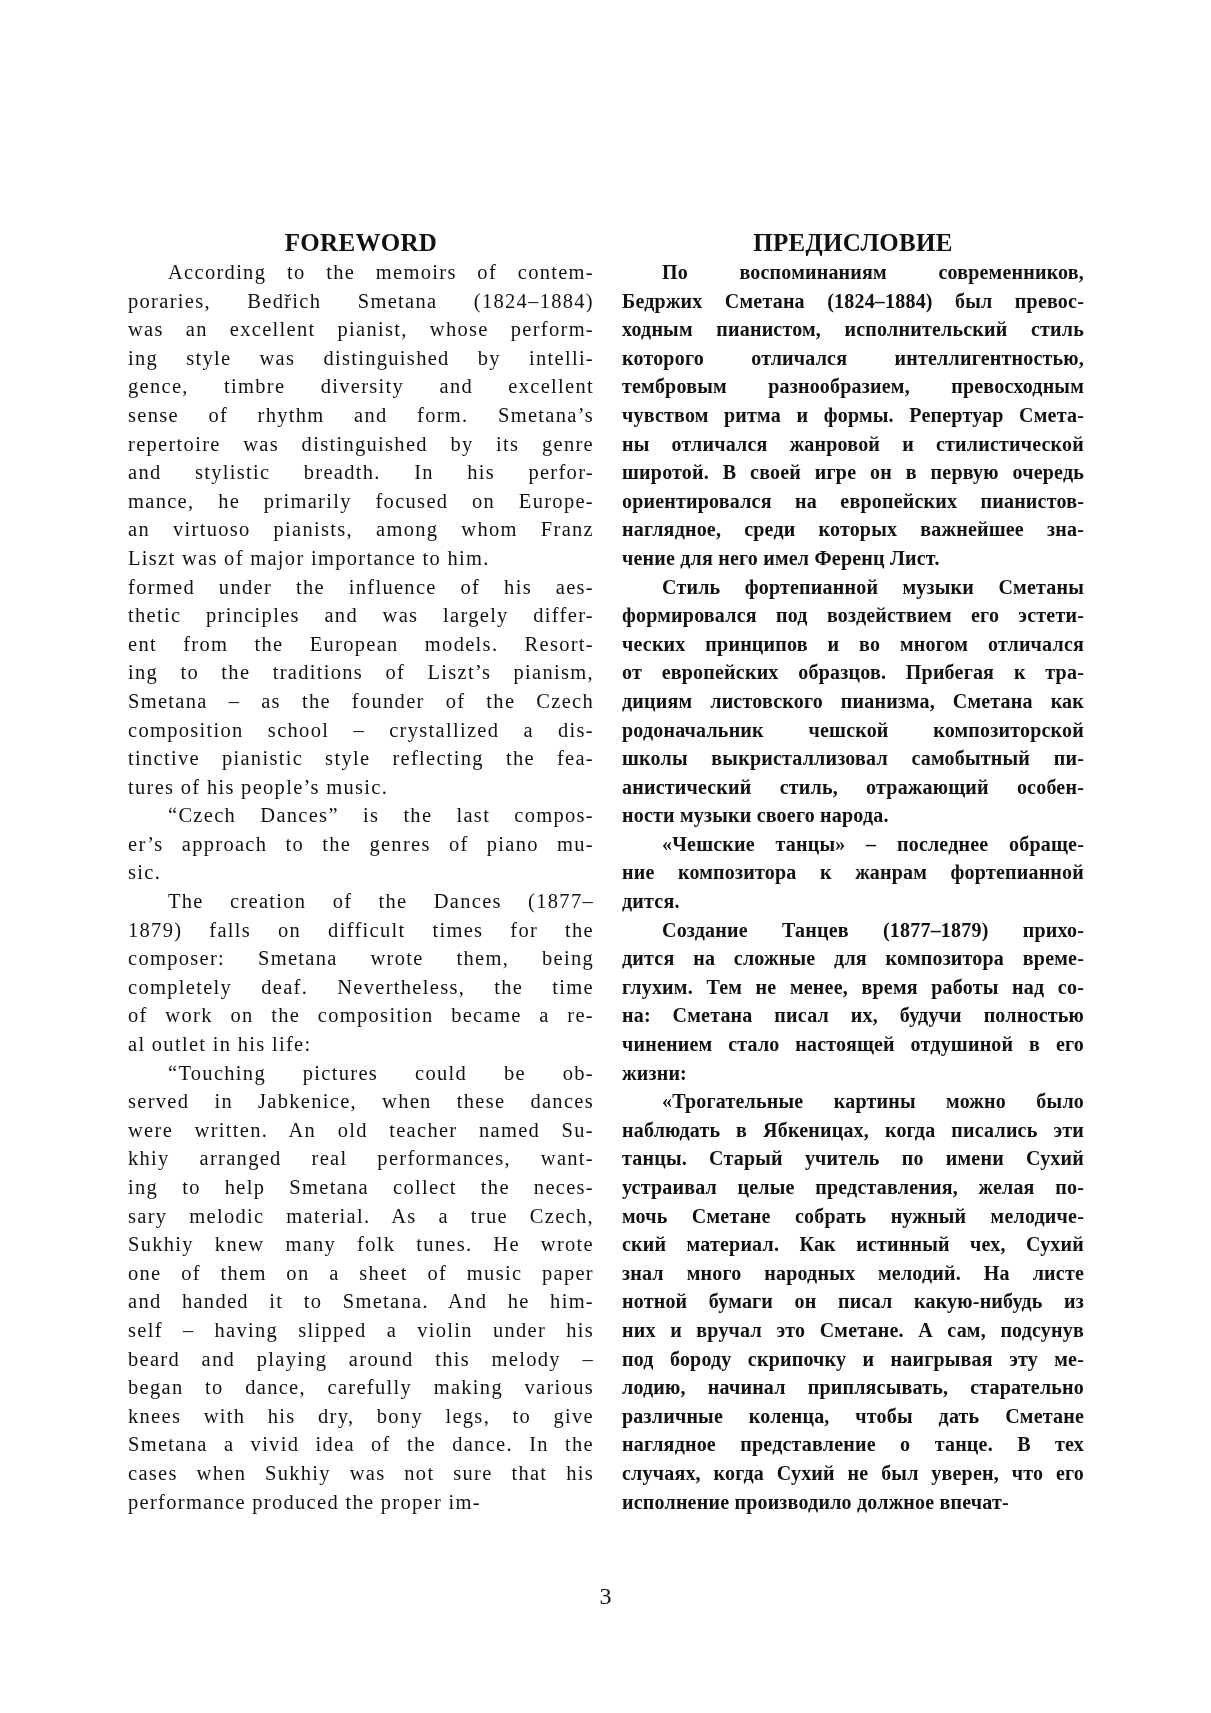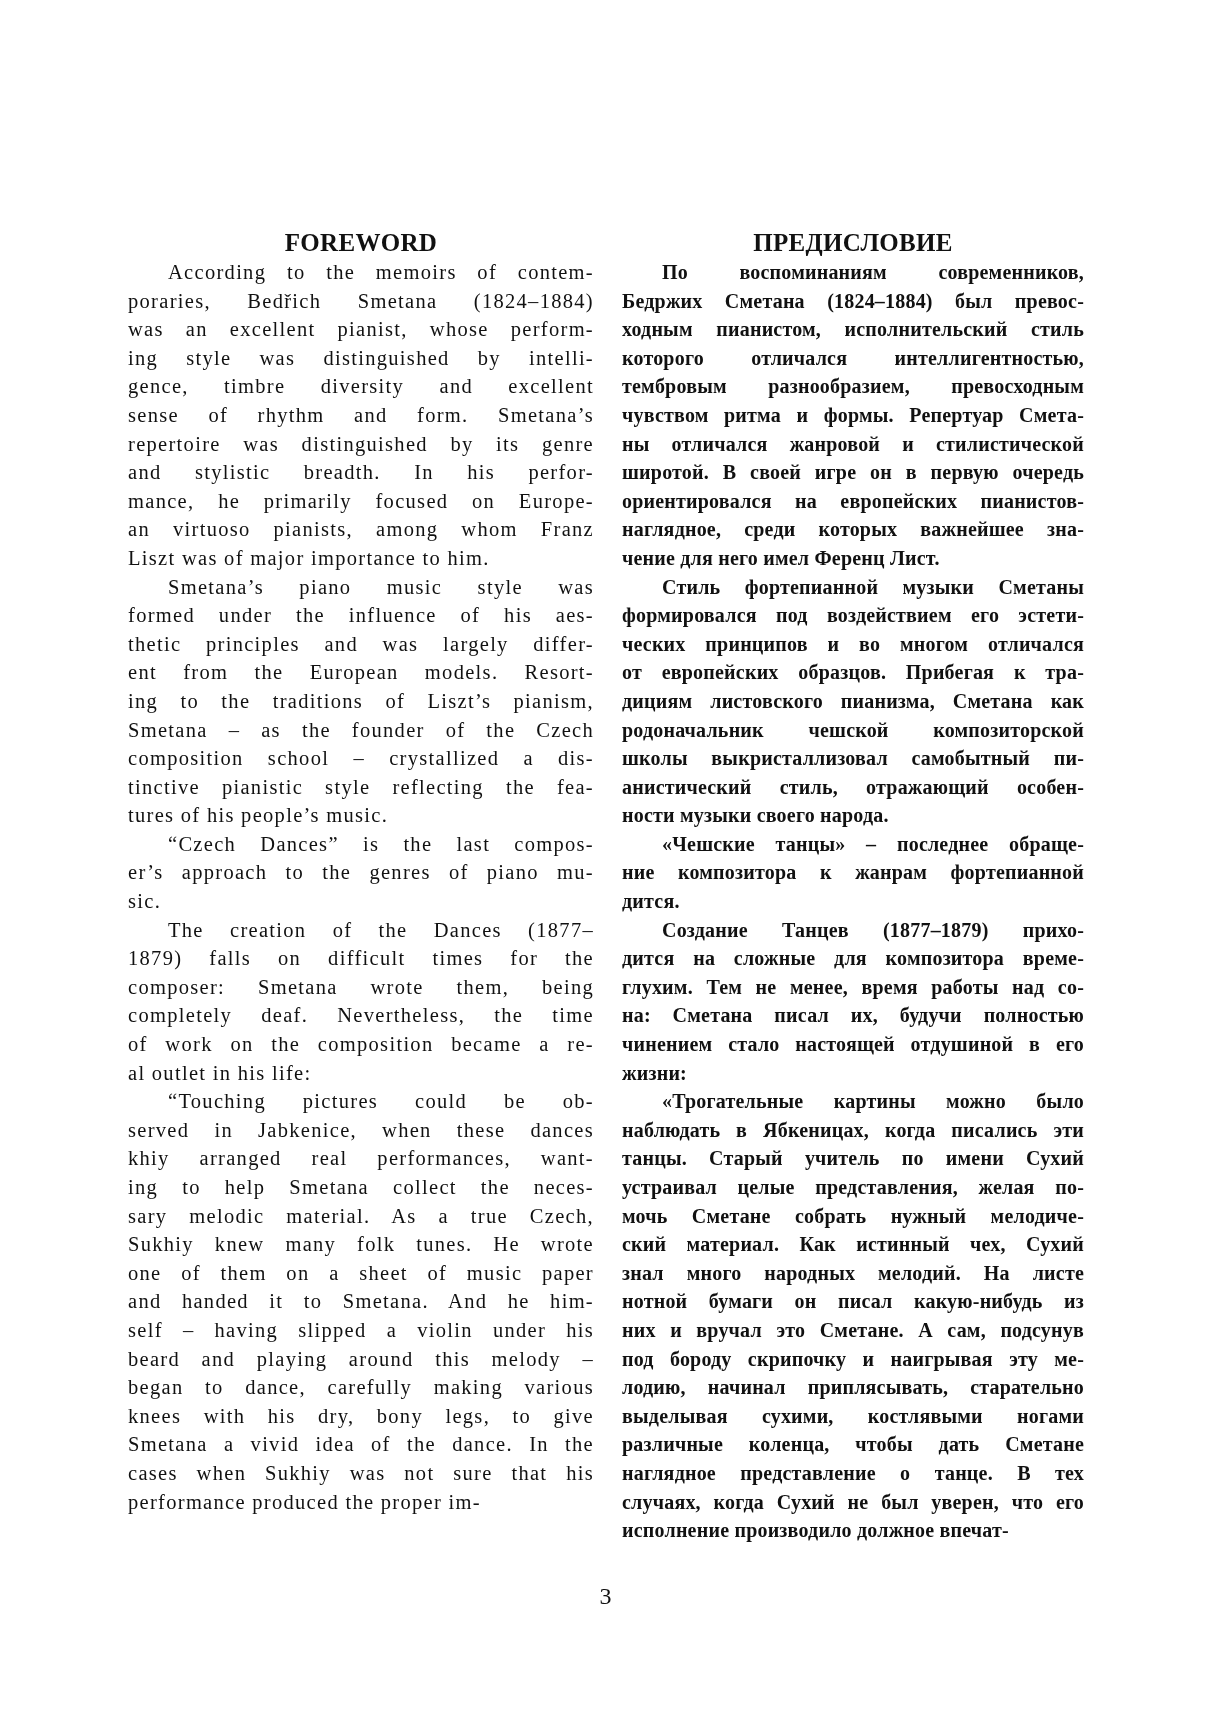"Smetana’s piano music style was" div.line { html: <div>Smetana’s piano music style was</div> -> none }
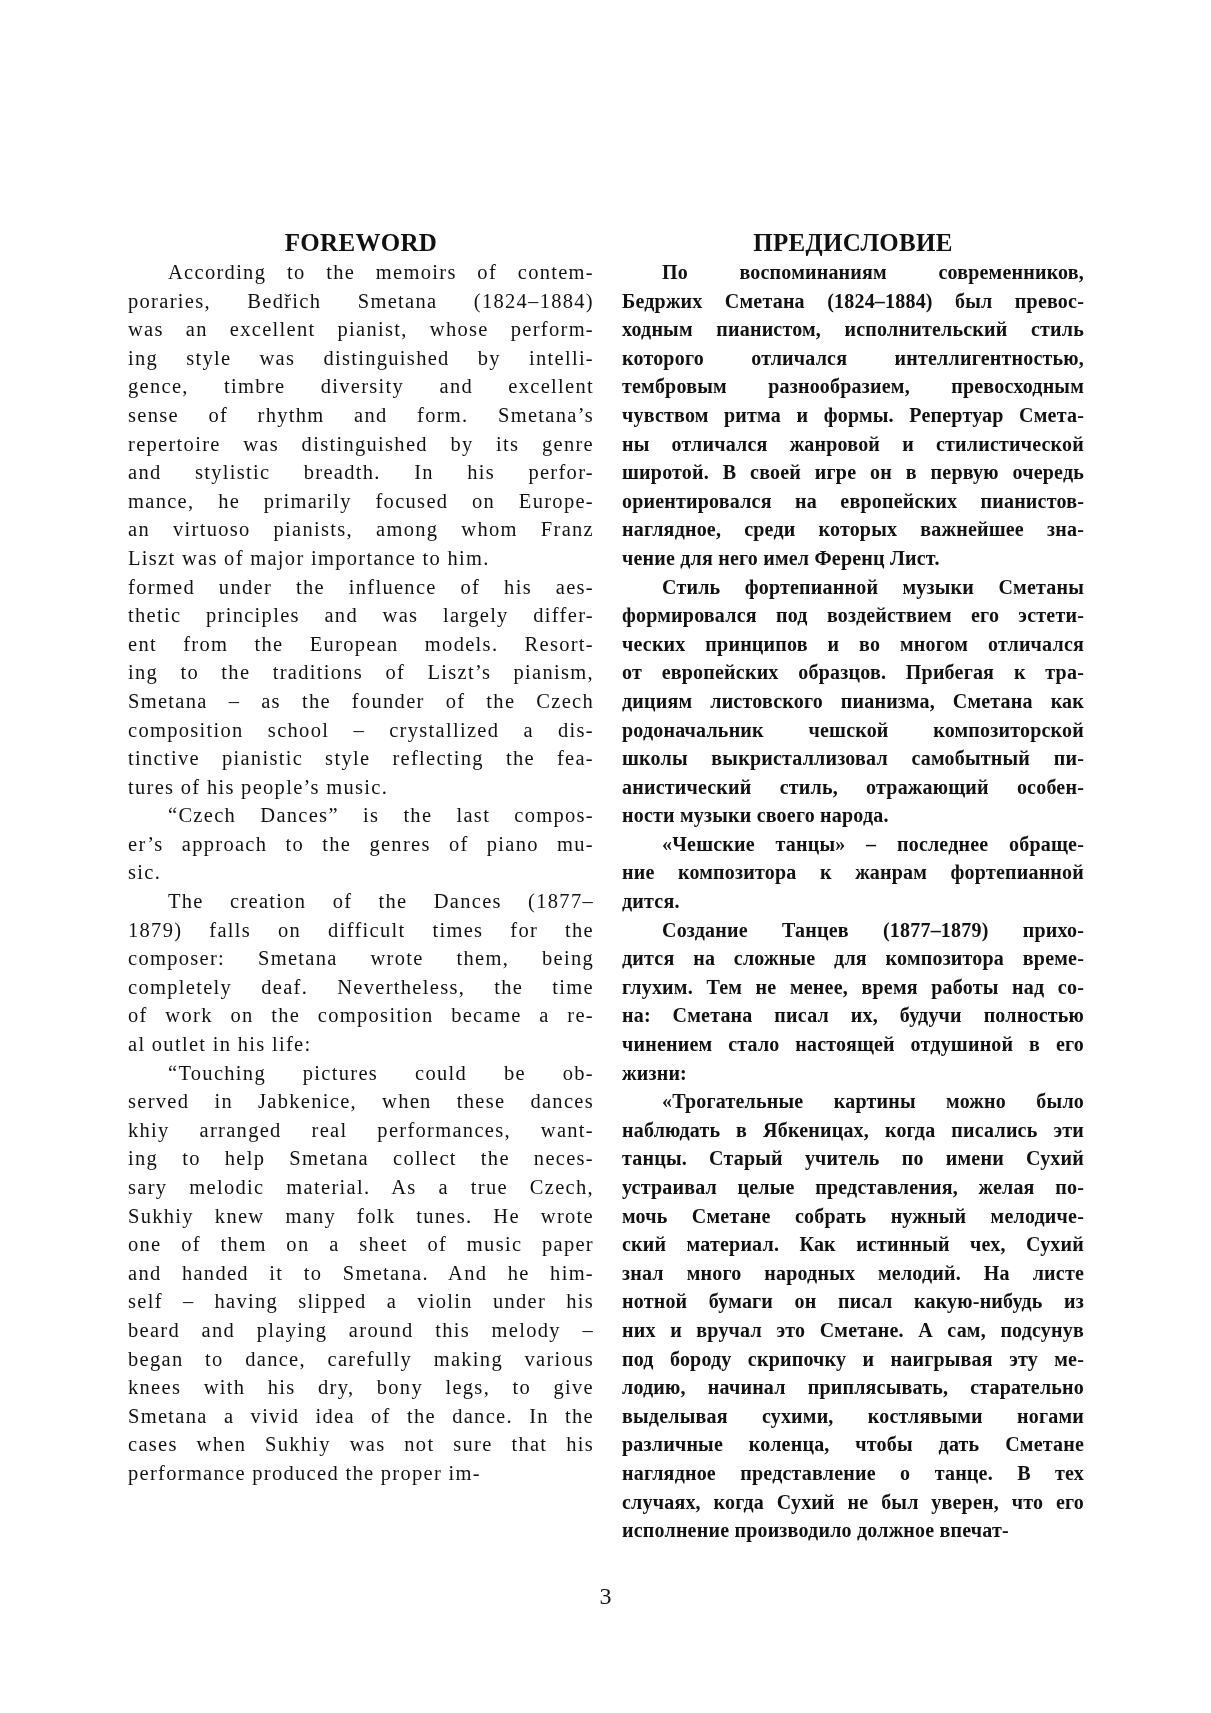"were written. An old teacher" div.line { html: none -> <div>were written. An old teacher named Su-</div> }
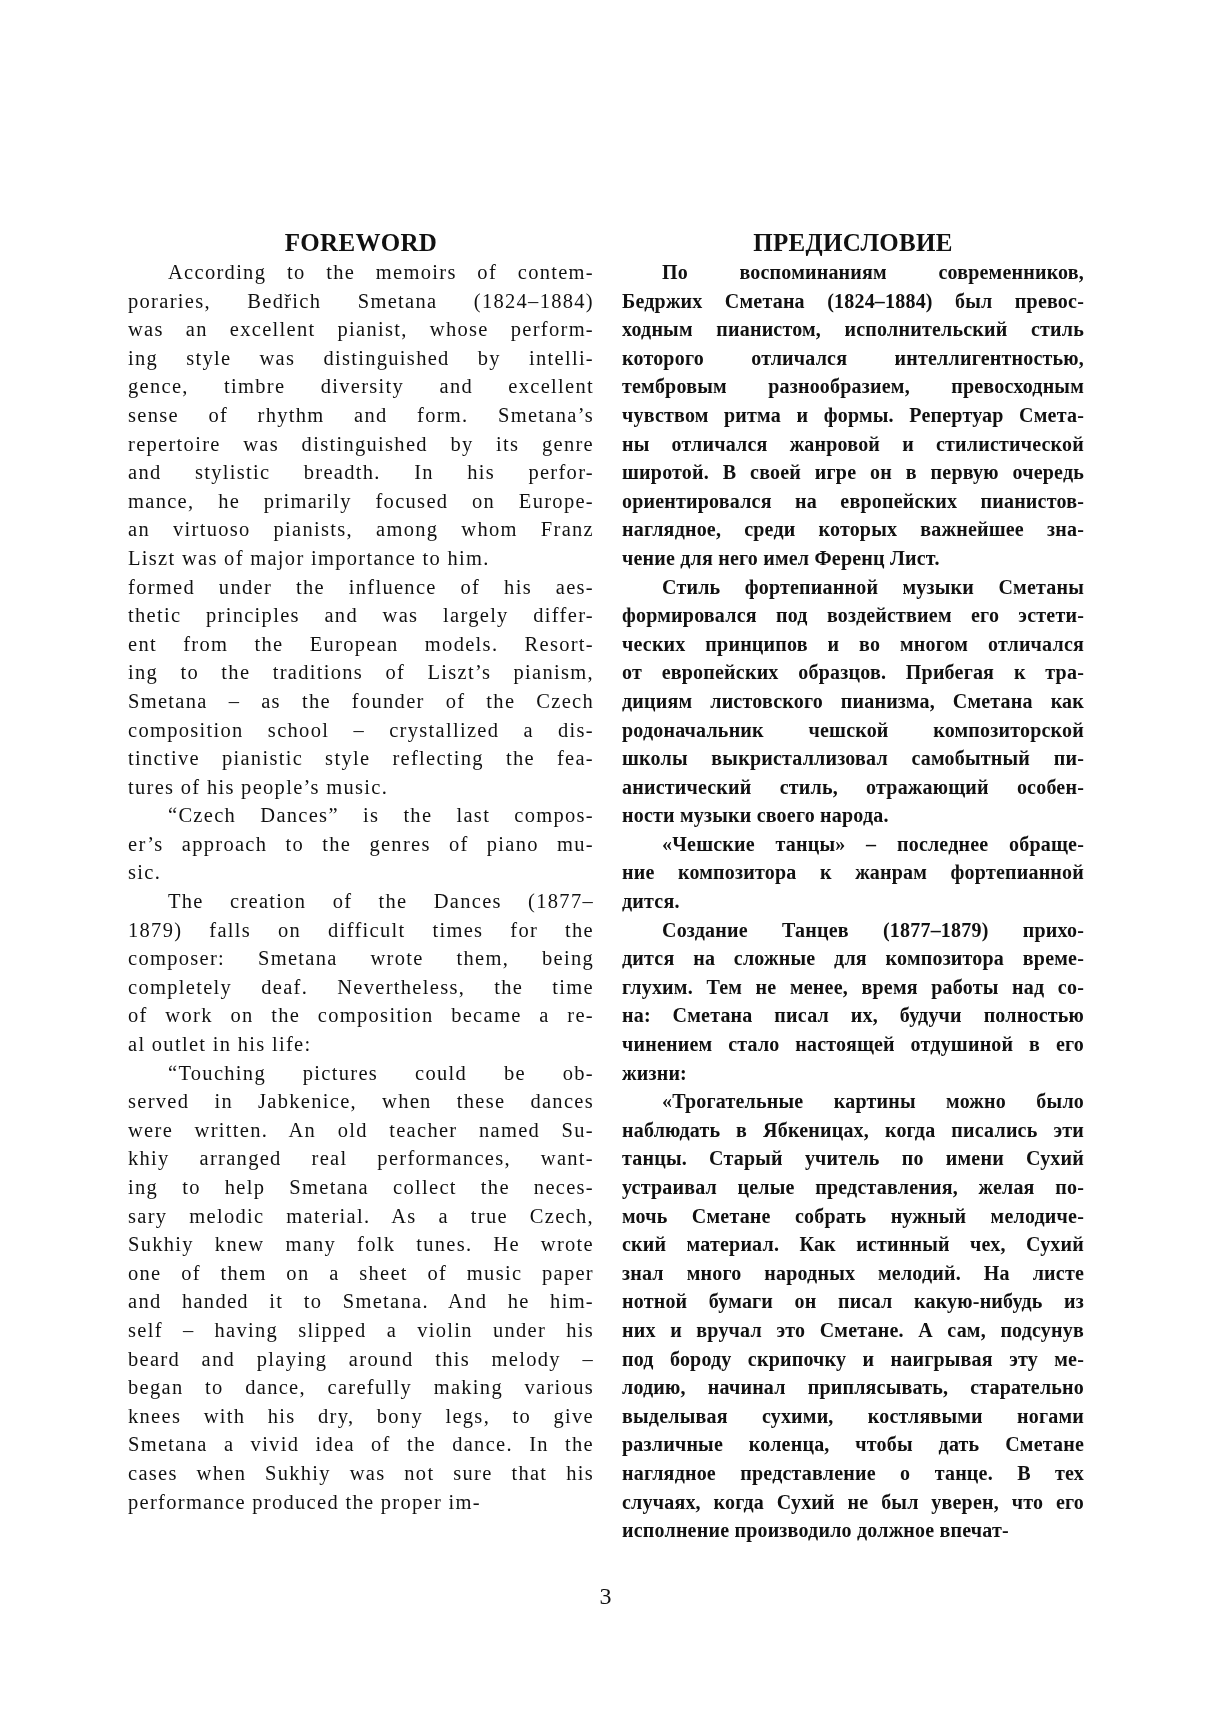"выделывая сухими, костлявыми ногами" div.line { html: <div>выделывая сухими, костлявыми ногами</div> -> none }
